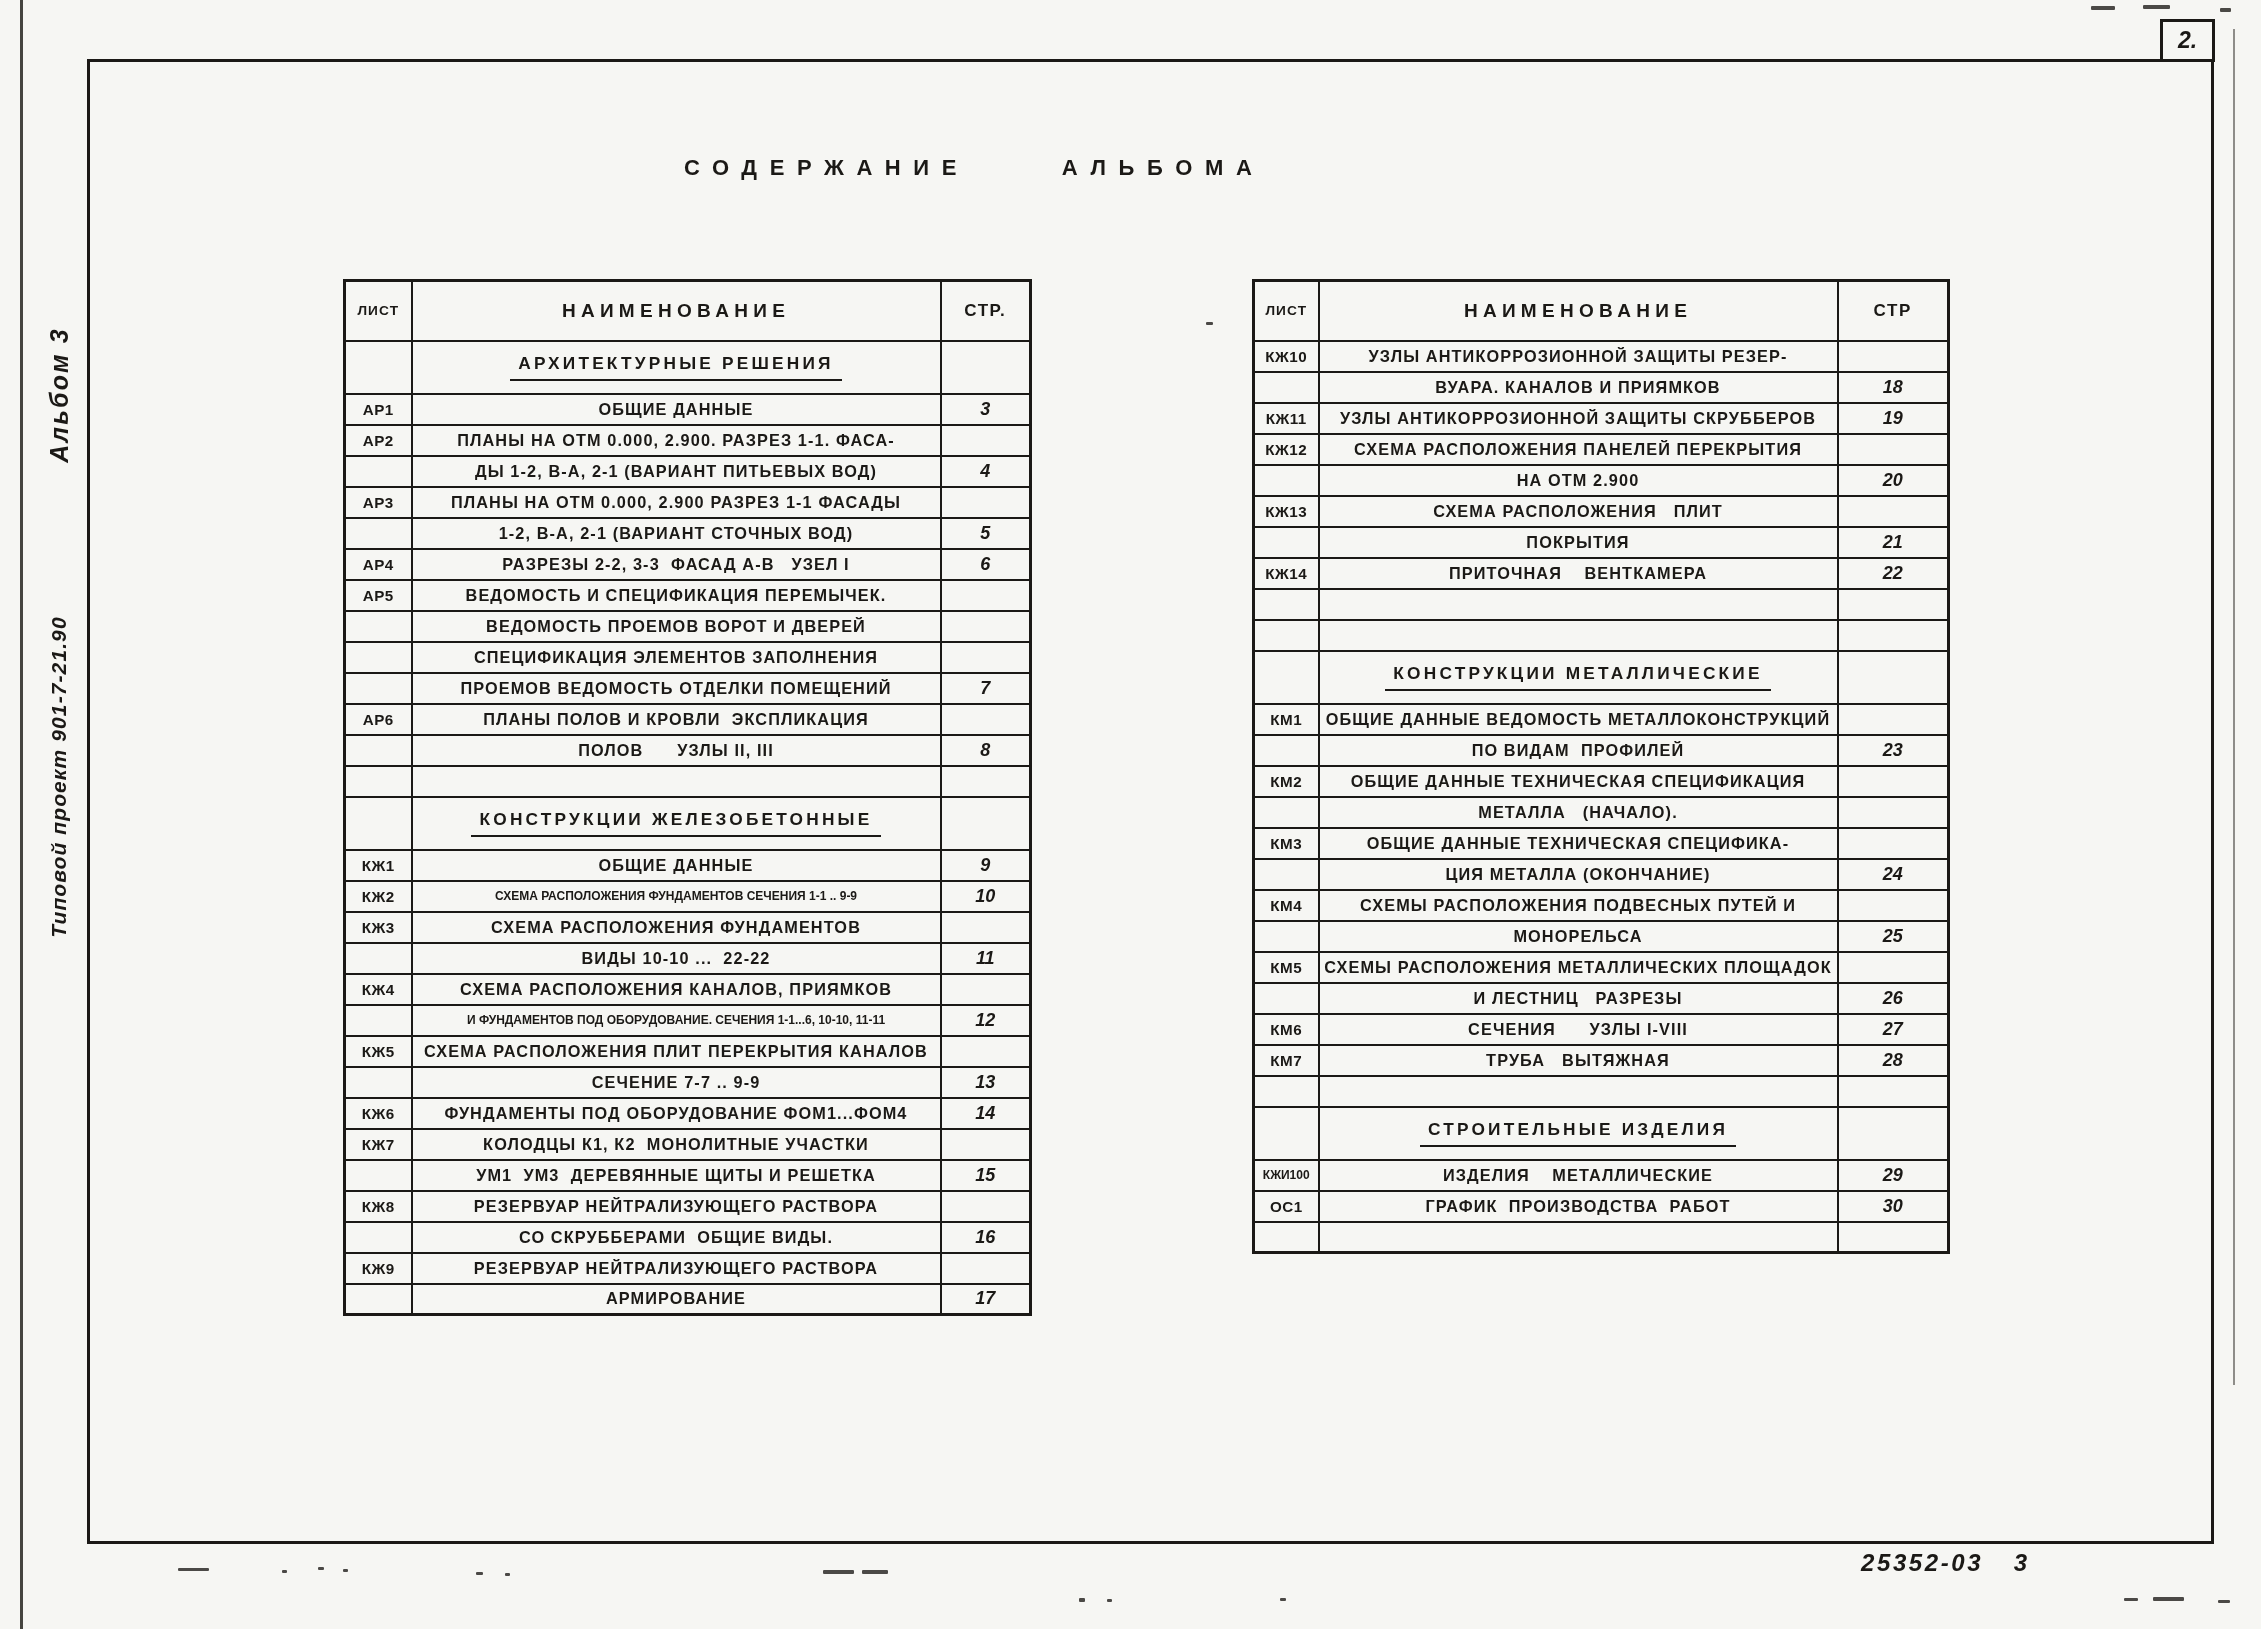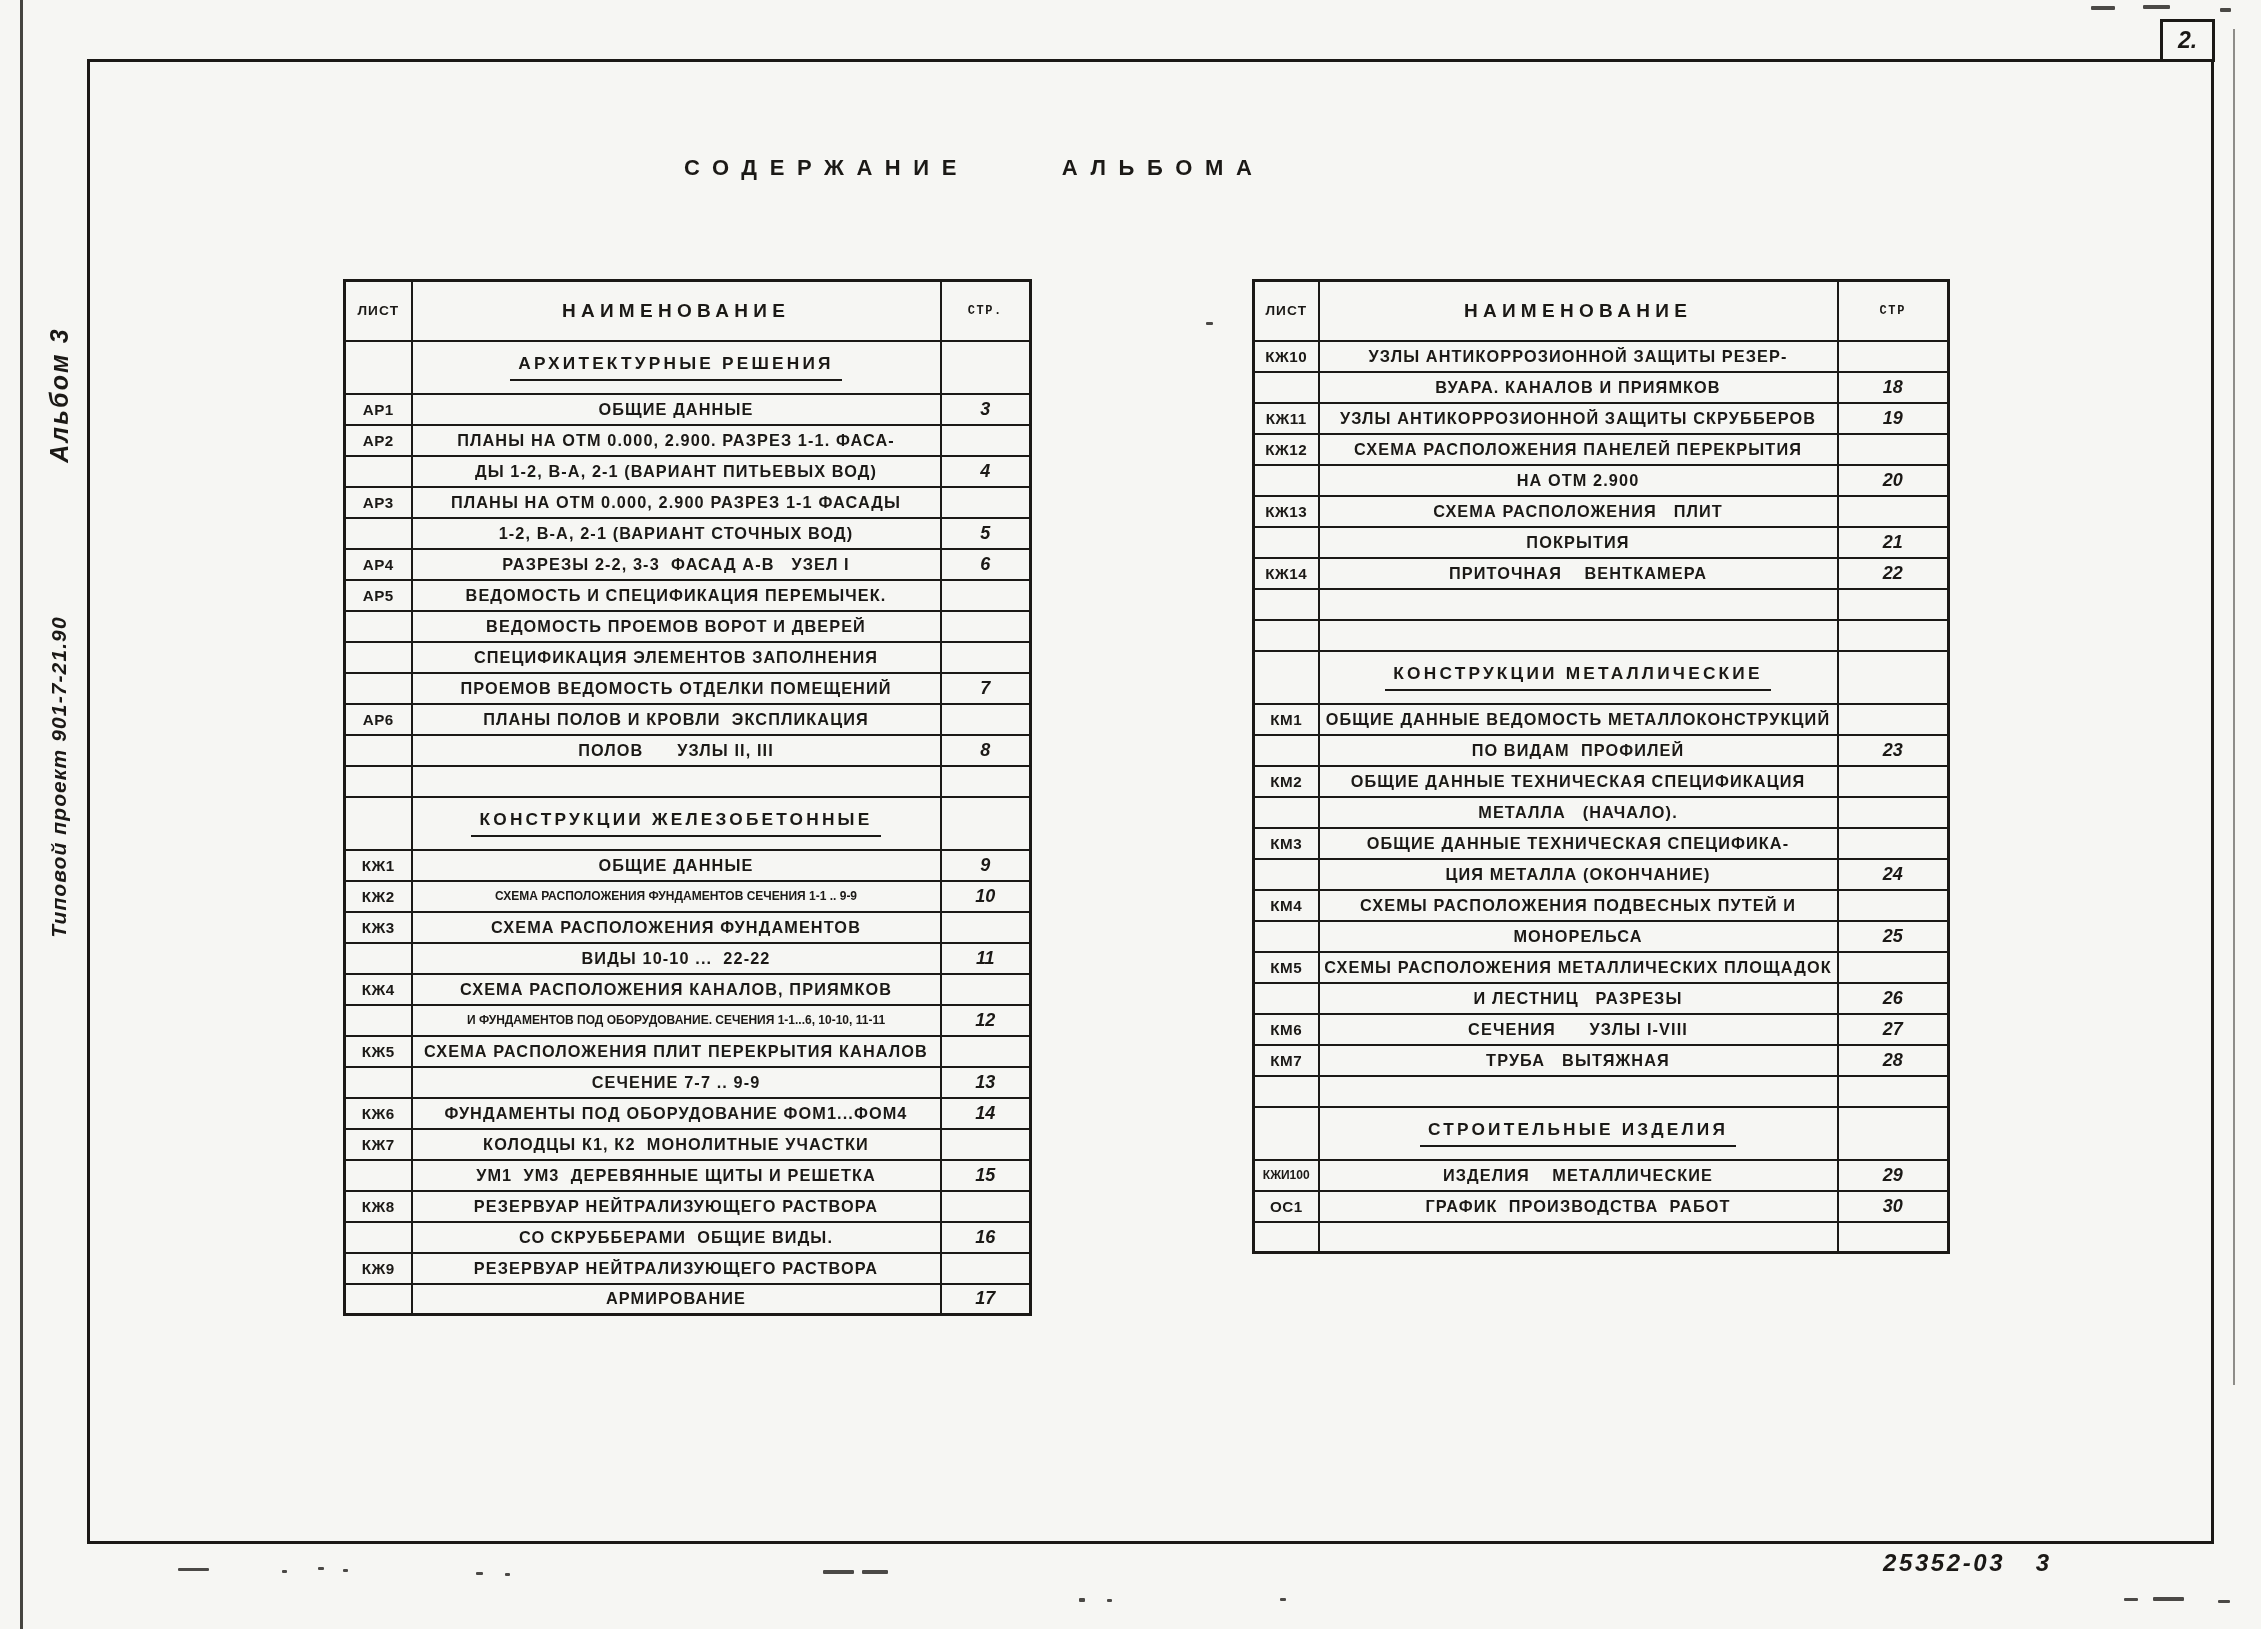"СТР." th.h-page { font-family: Liberation Mono, monospace -> none; font-size: 12px -> 17px }
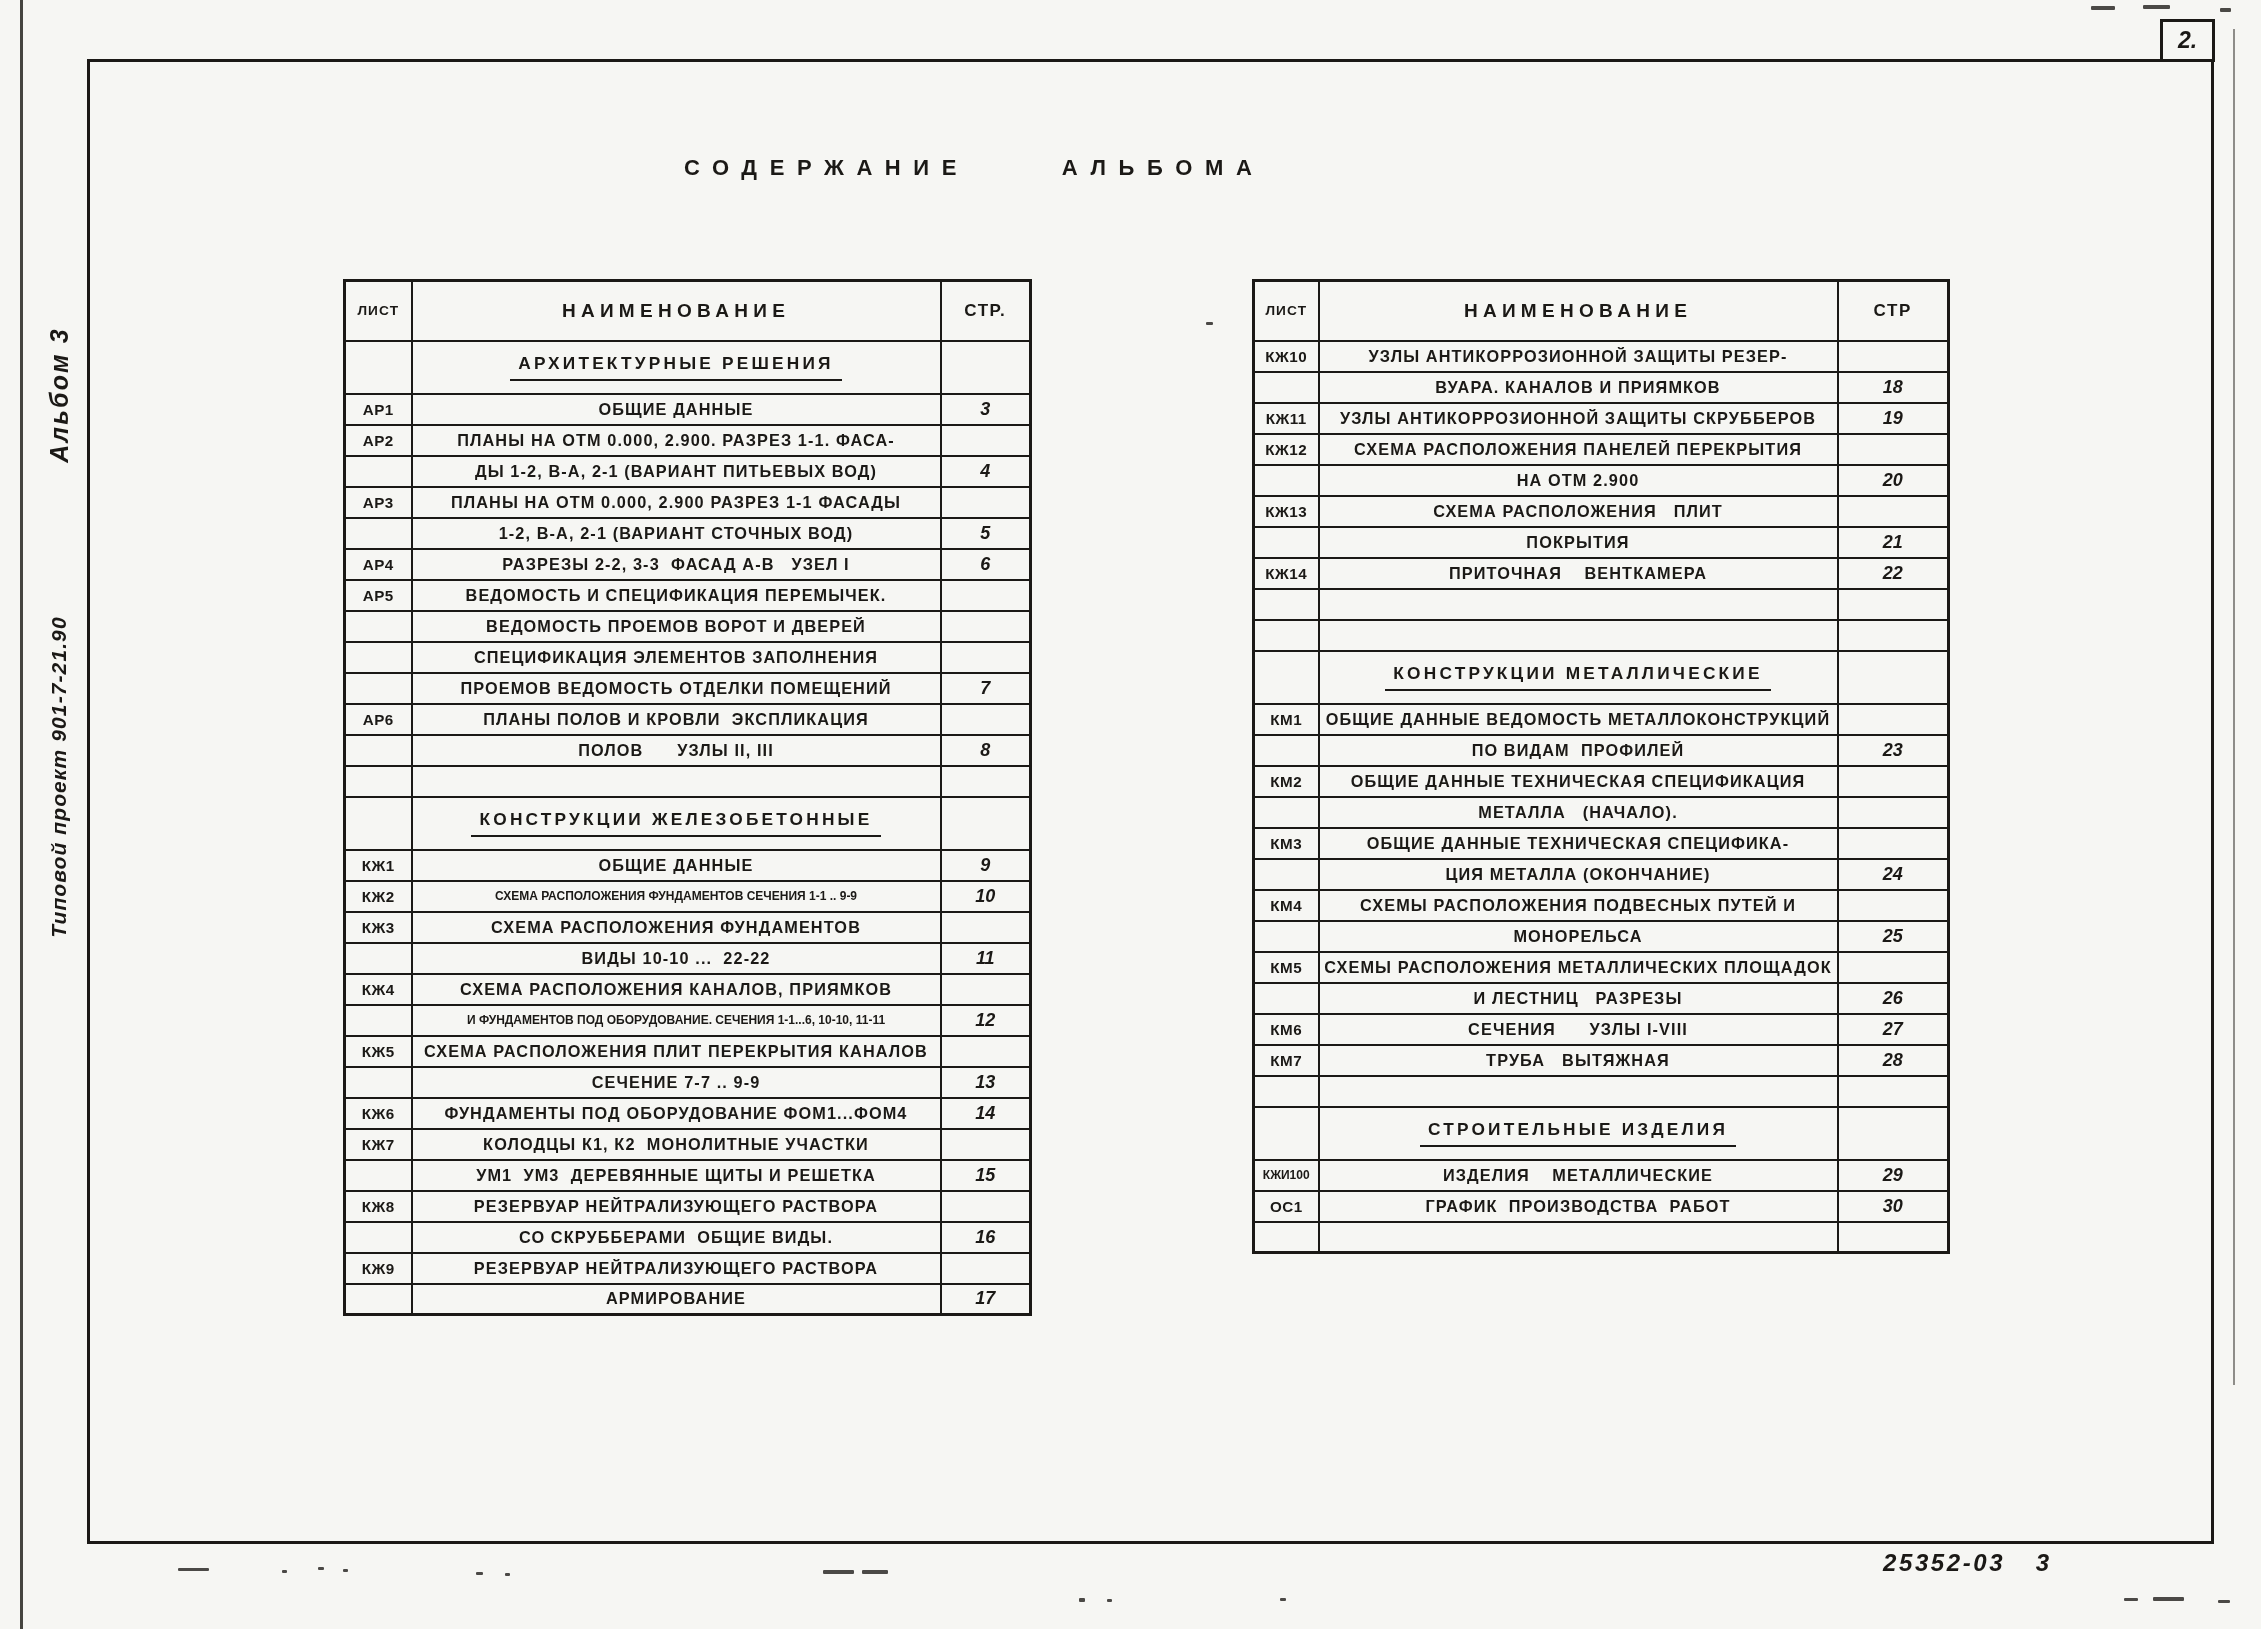"25352-03 3" .footer { margin-left: 22px -> none }
